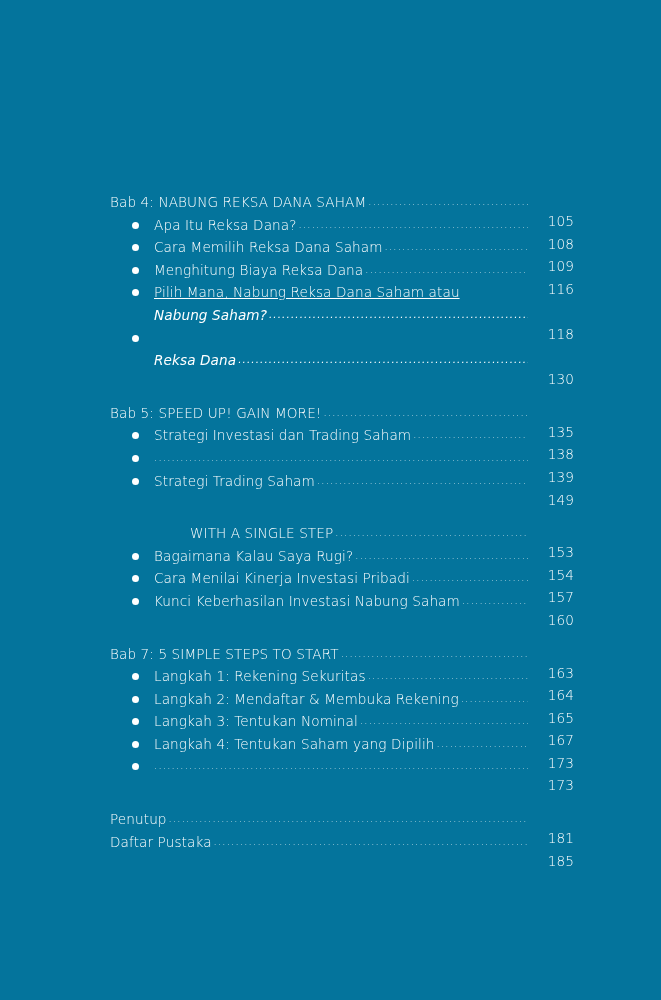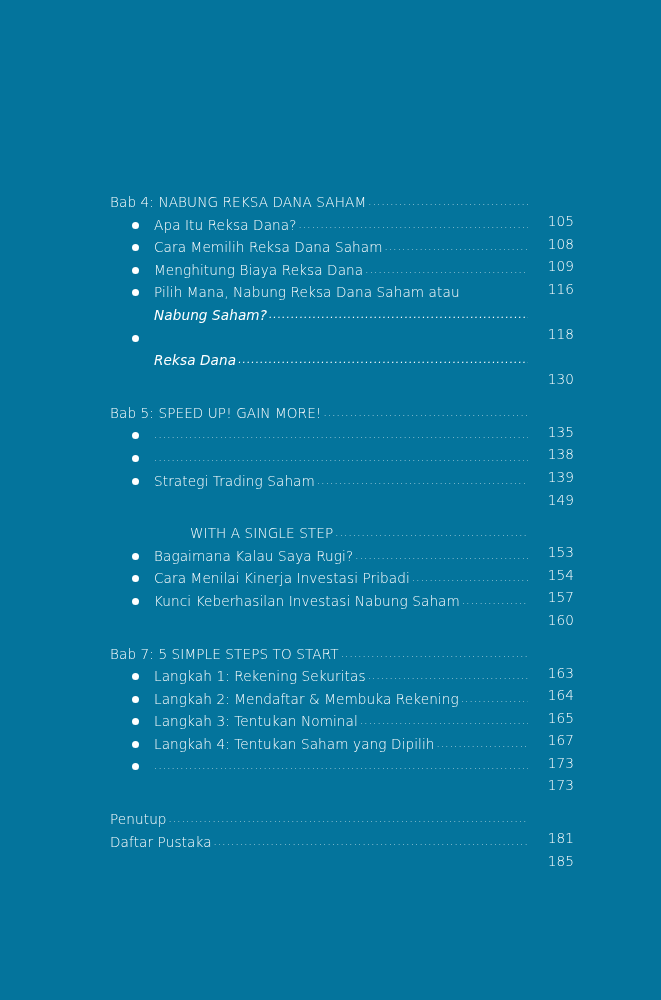"Pilih Mana, Nabung Reksa Dana" .plain .text-wrap .t { text-decoration: none -> underline }
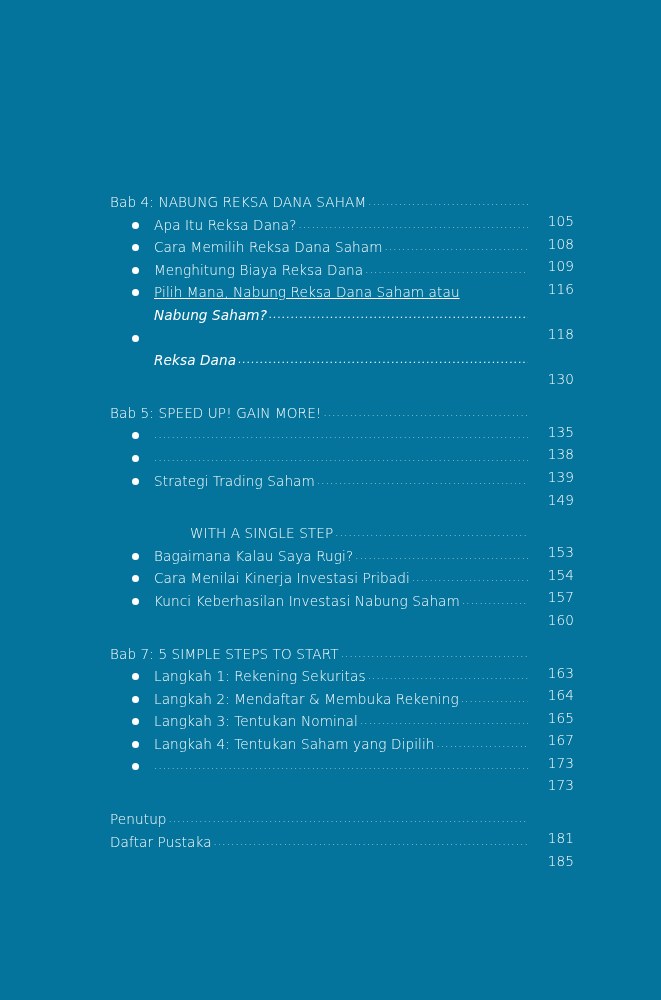"Strategi Investasi dan Trading Saham" span.t { html: none -> <span>Strategi Investasi dan Trading Saham</span> }
